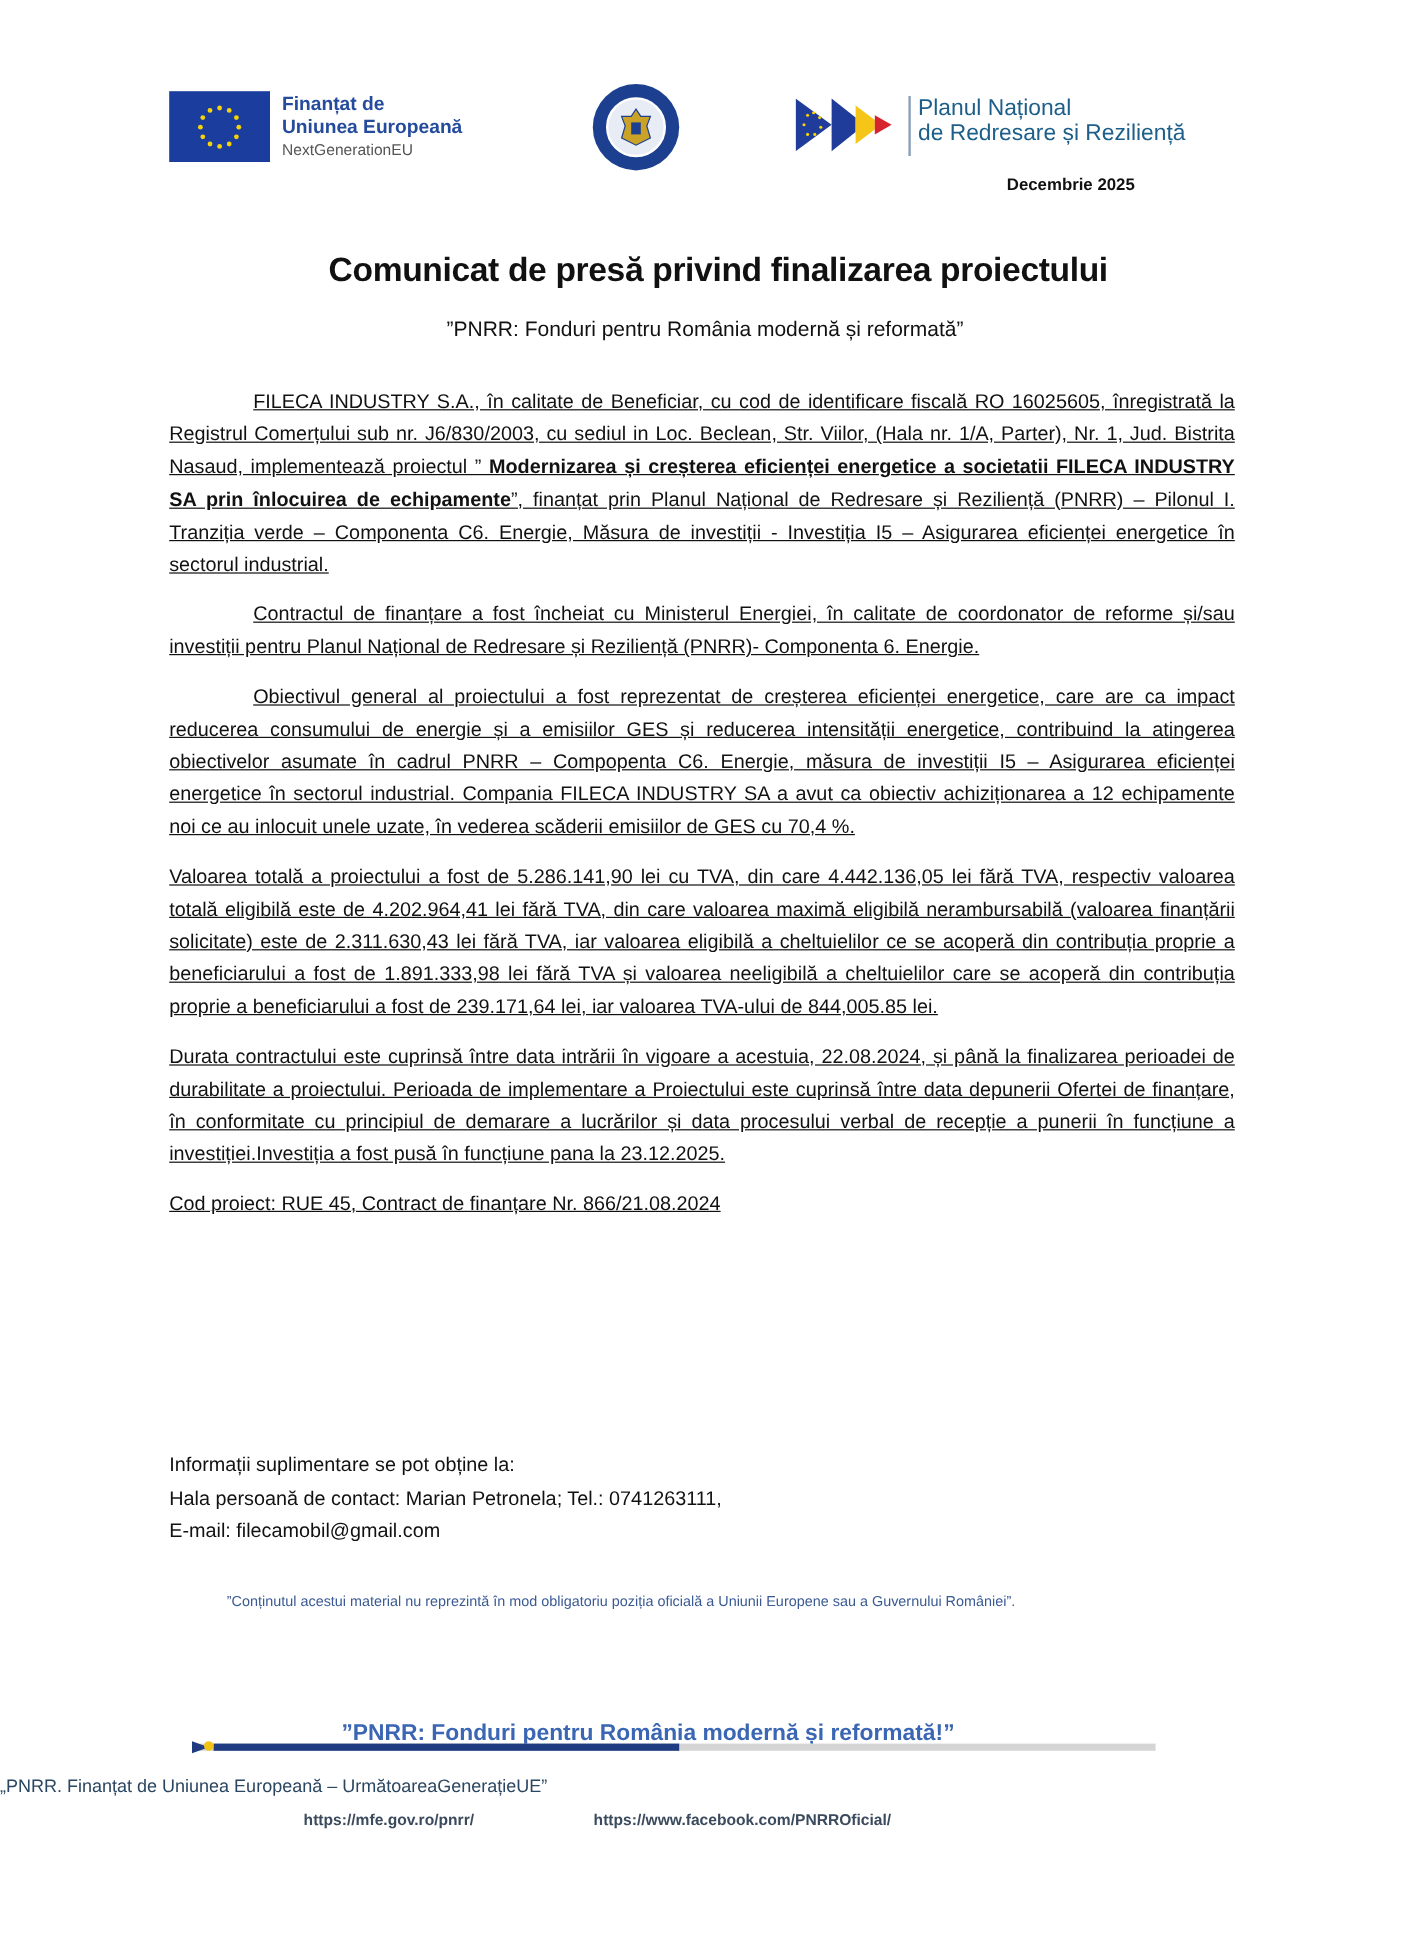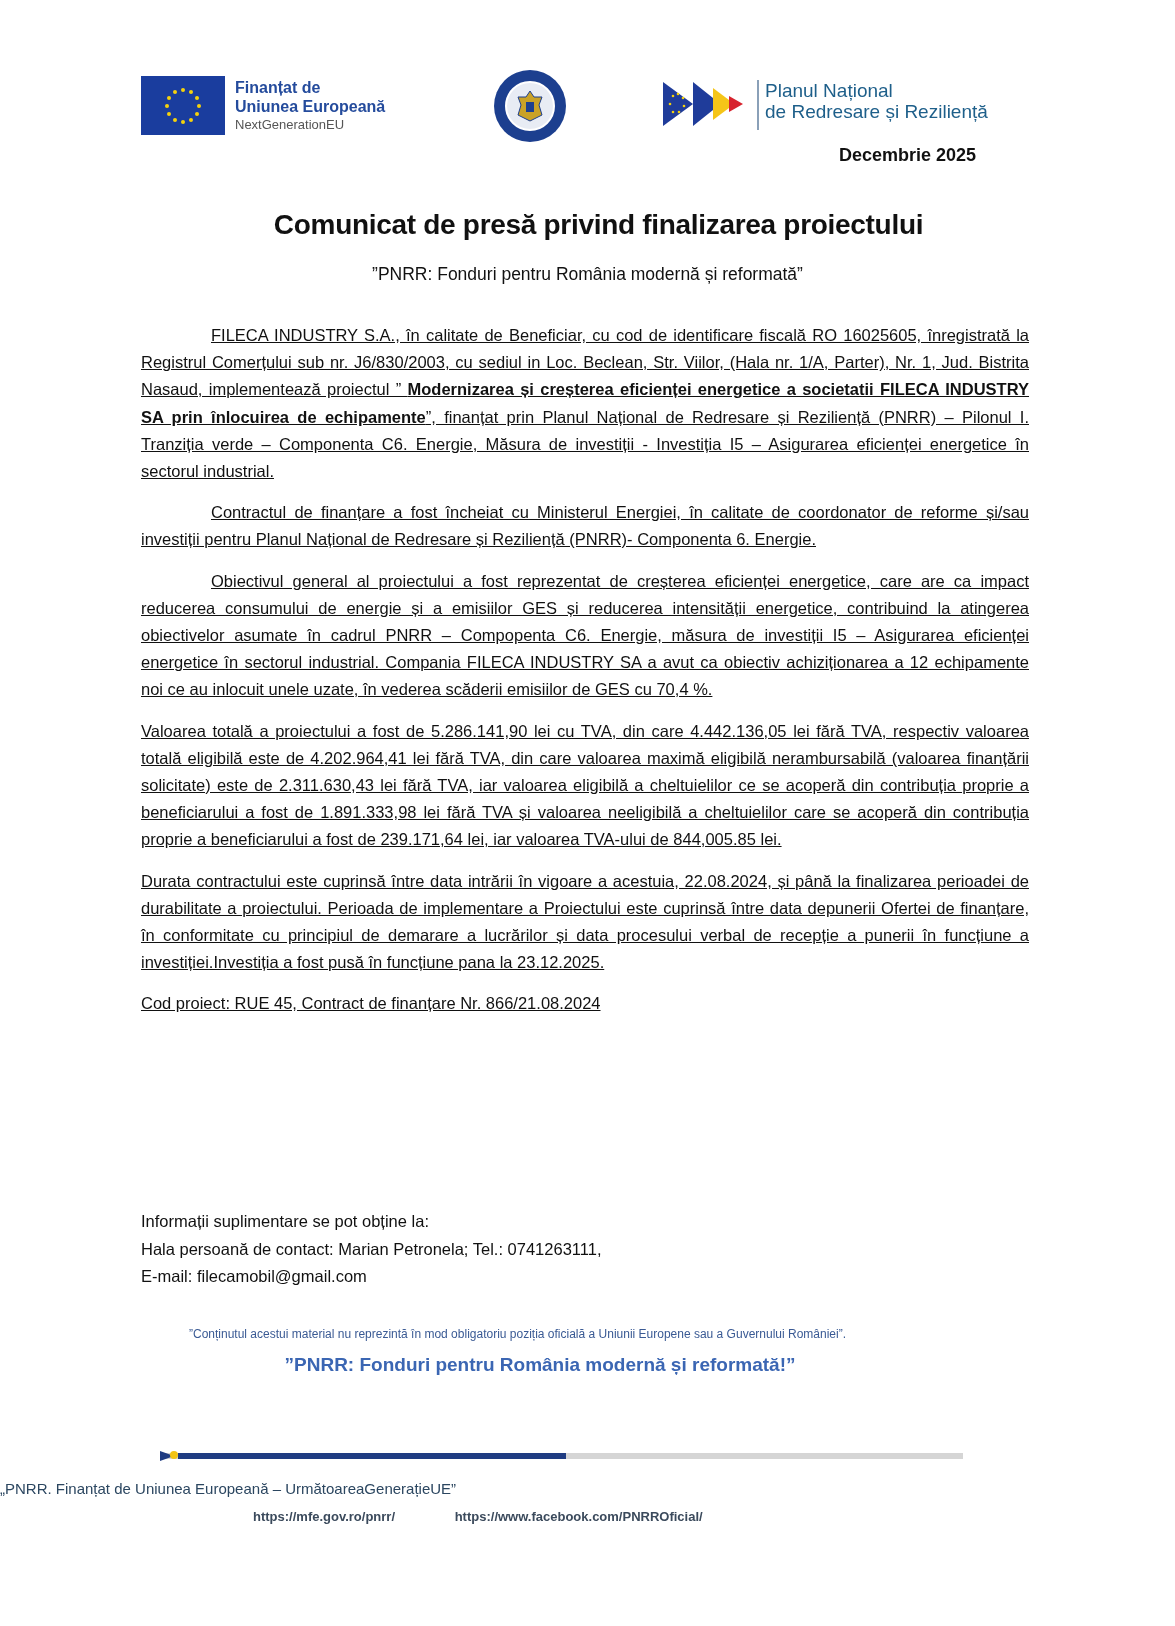"Decembrie 2025" .date { font-size: 18px -> 14px }
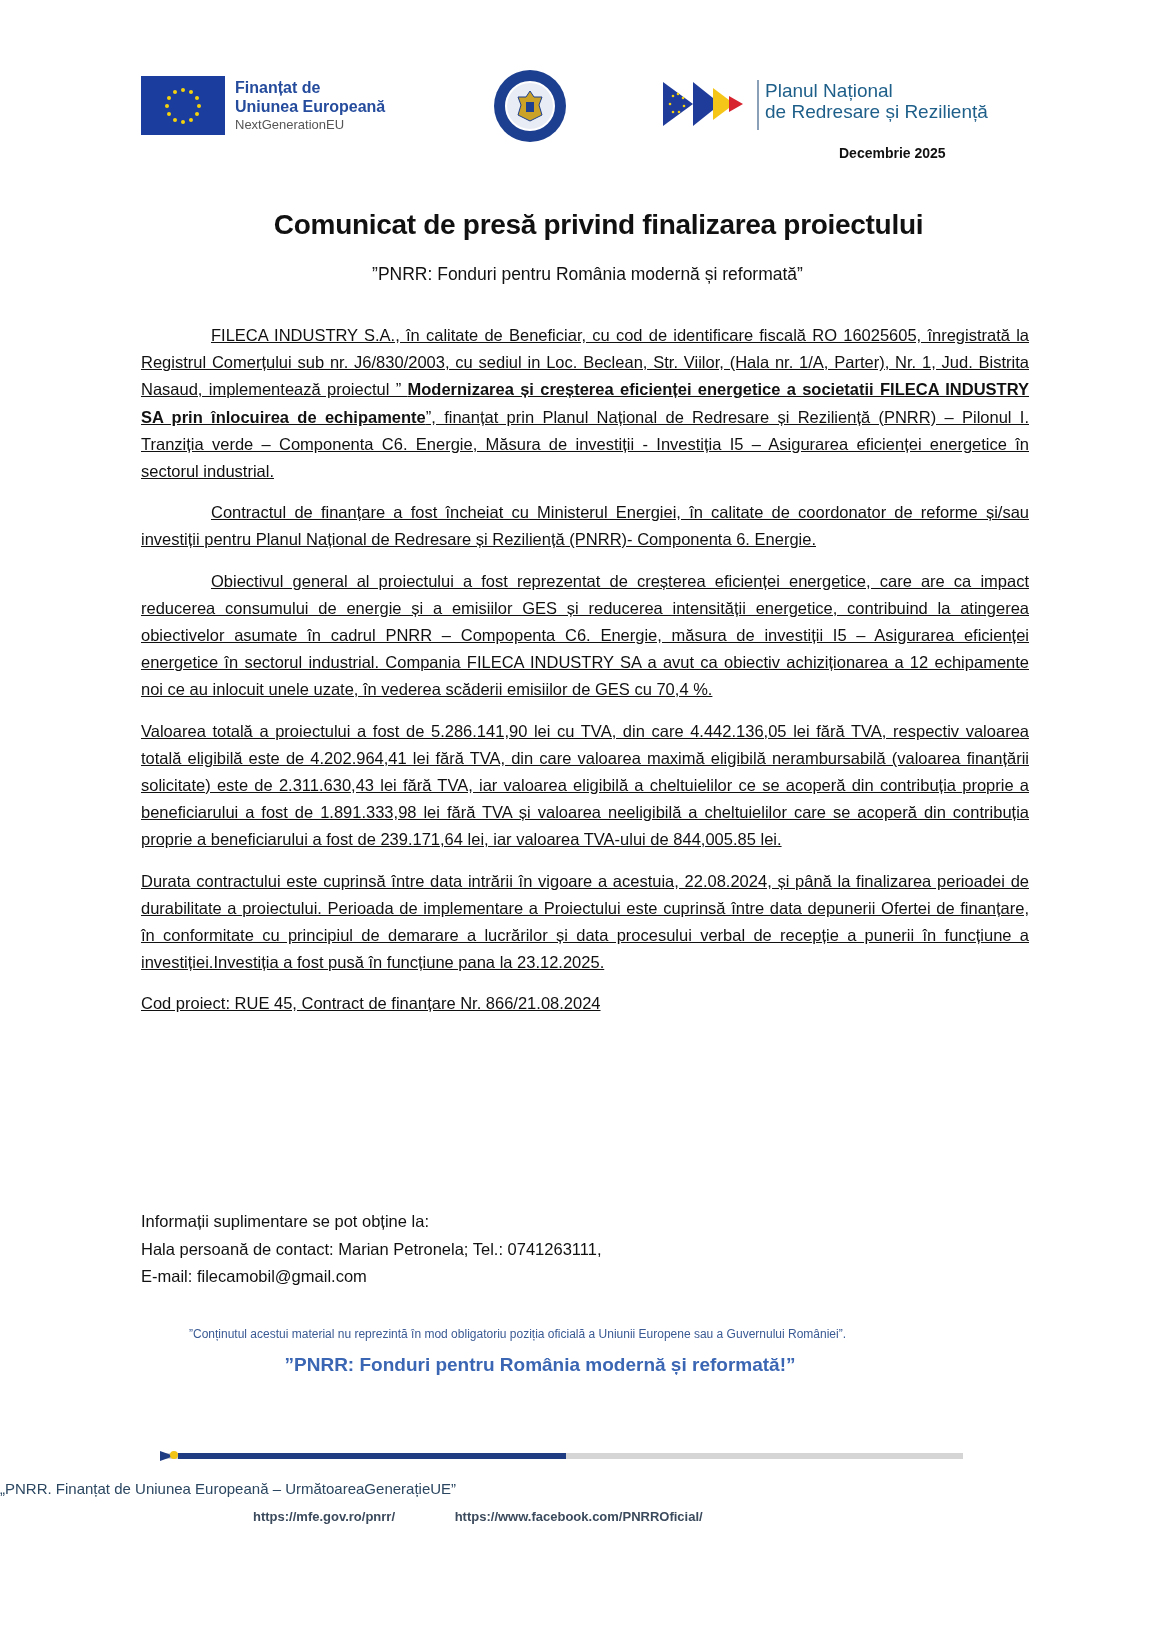"”PNRR: Fonduri pentru România modernă și reformată!”" .slogan { top: 1354px -> 1434px }
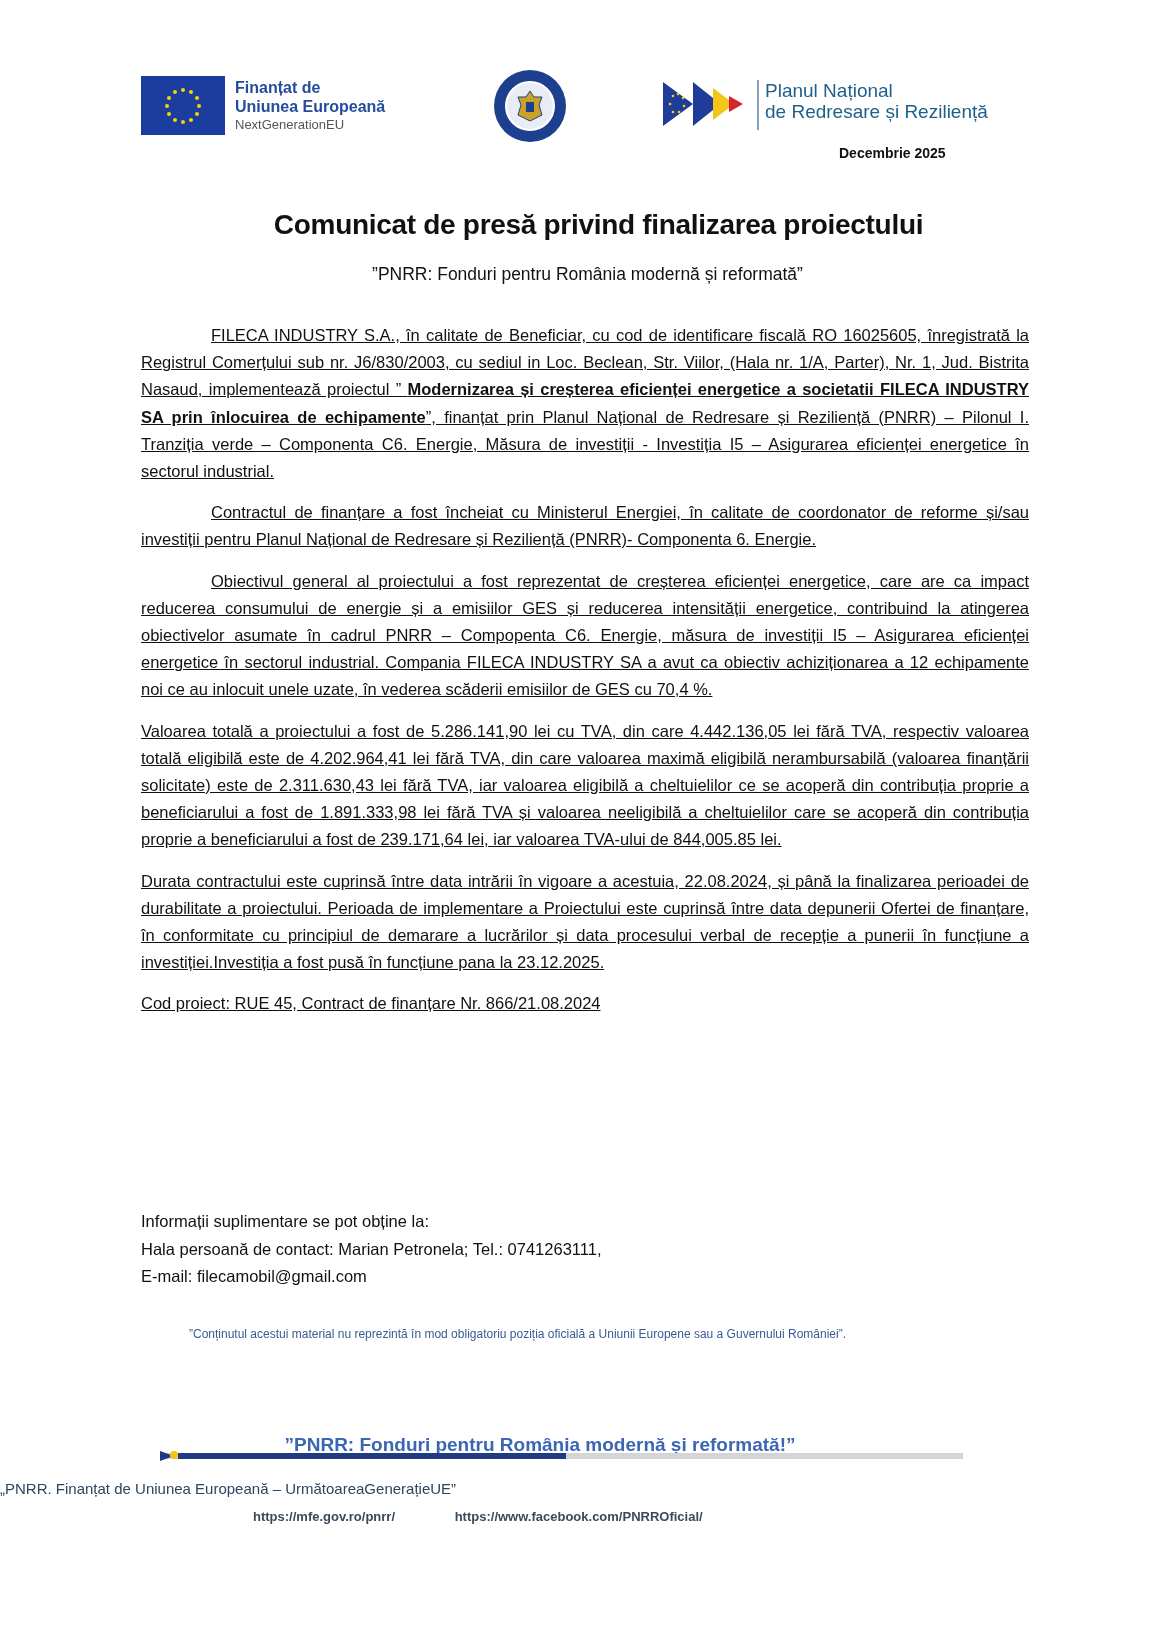"https://www.facebook.com/PNRROficial/" .footer-links .l2 { margin-left: 56px -> 96px }
